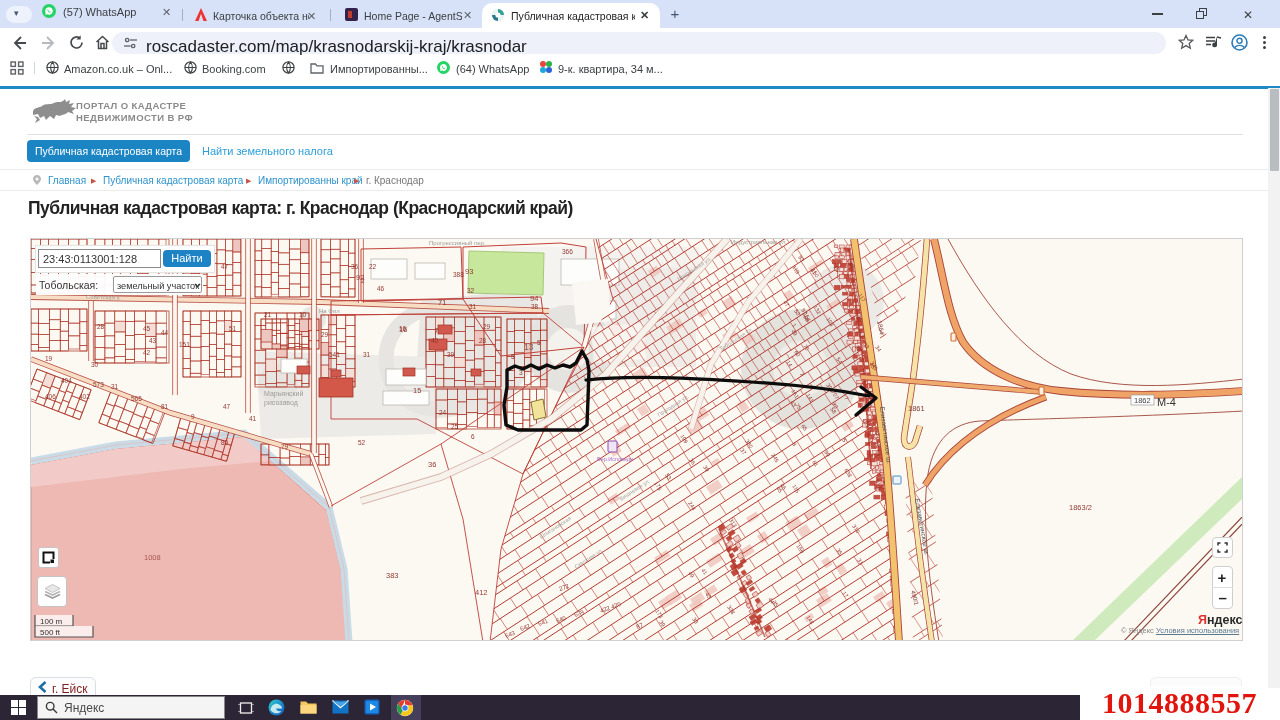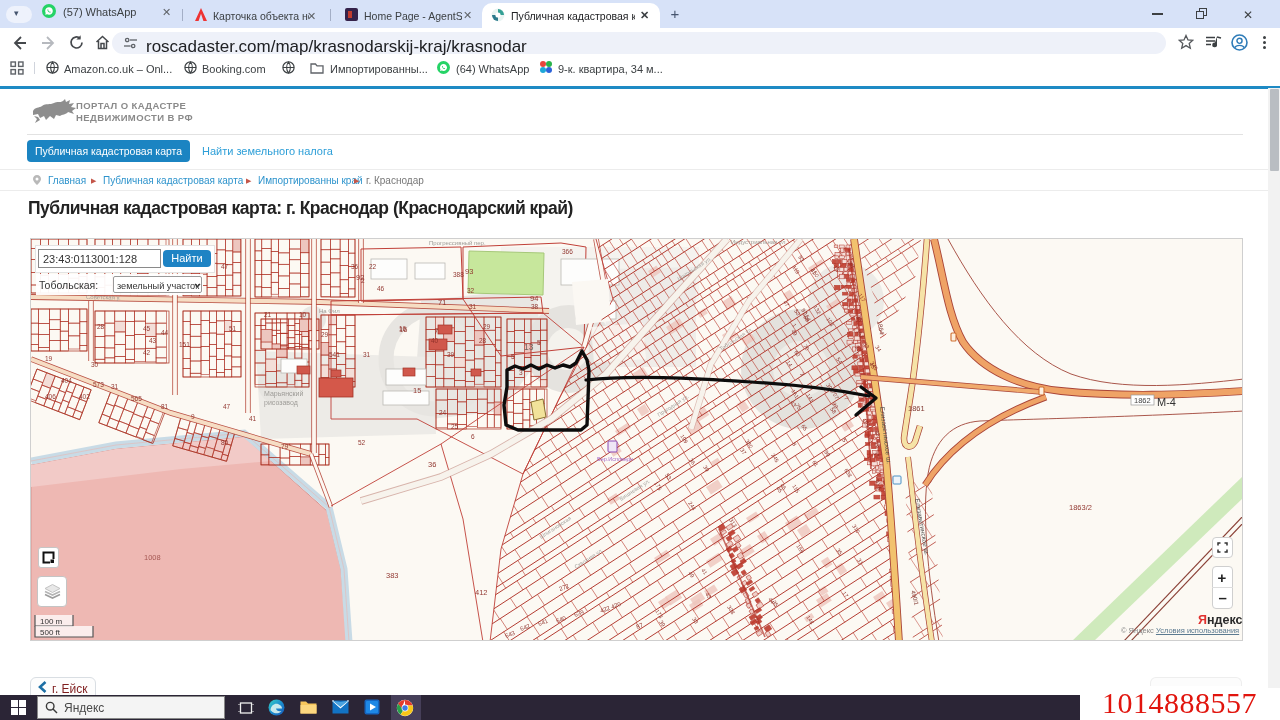"1014888557" div.abs { font-weight: normal -> bold }
